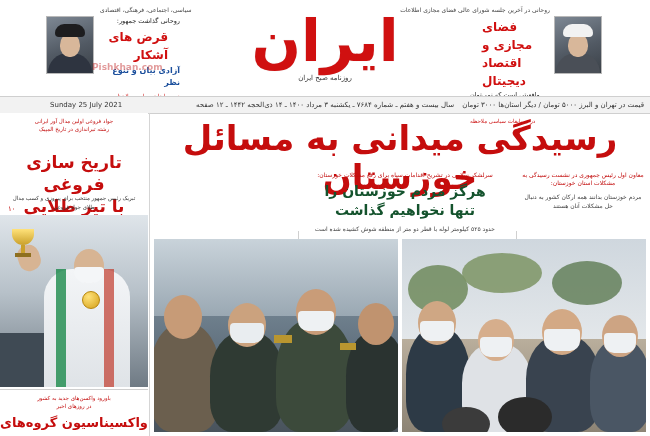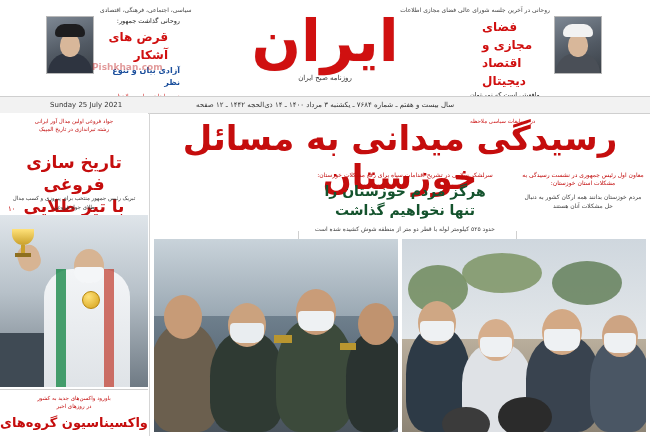"قیمت در تهران و البرز" span.right { html: none -> <span>قیمت در تهران و البرز ۵۰۰۰ تومان / دیگر استان‌ها ۳۰۰۰ تومان</span> }
